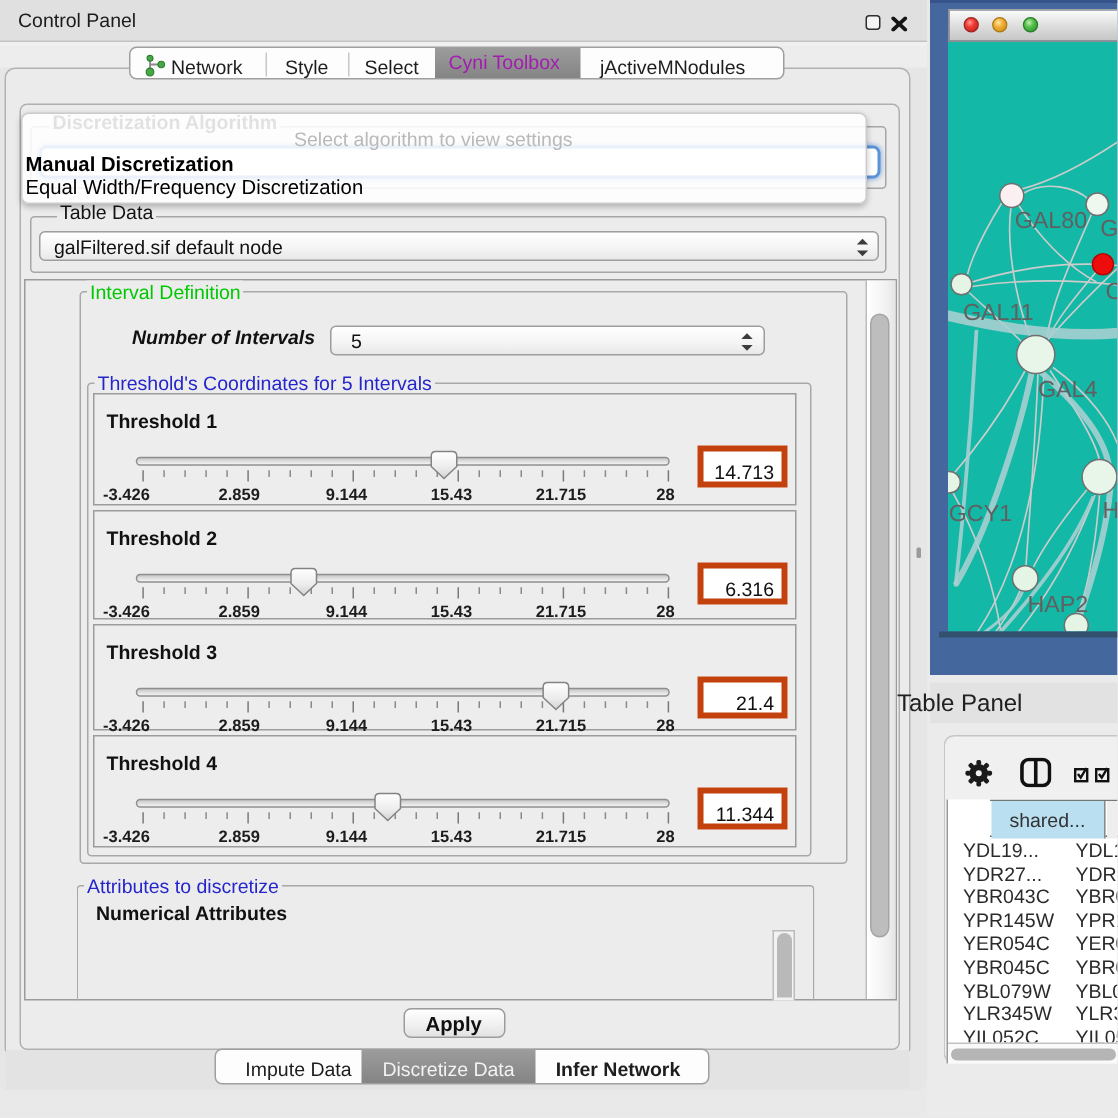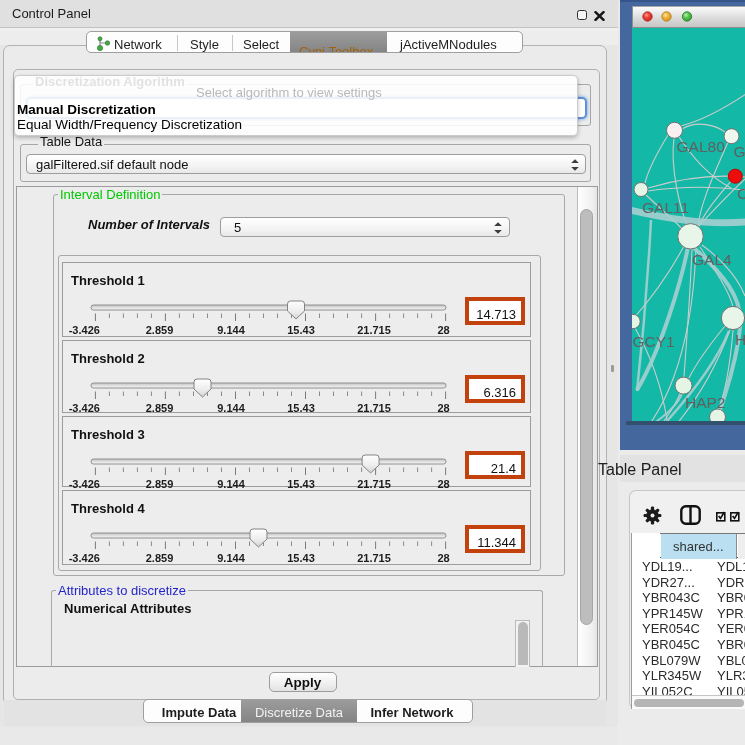"Cyni Toolbox" div.abs { color: #a16207 -> #a21caf; top: 12px -> 2px }
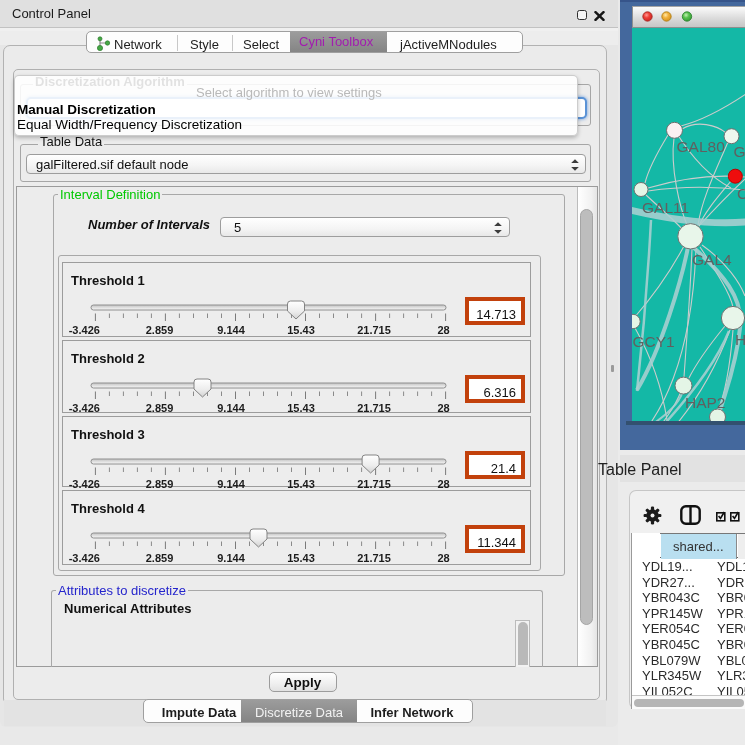"Threshold's Coordinates for 5 Intervals" div.gtitle { html: none -> <div>Threshold's Coordinates for 5 Intervals</div> }
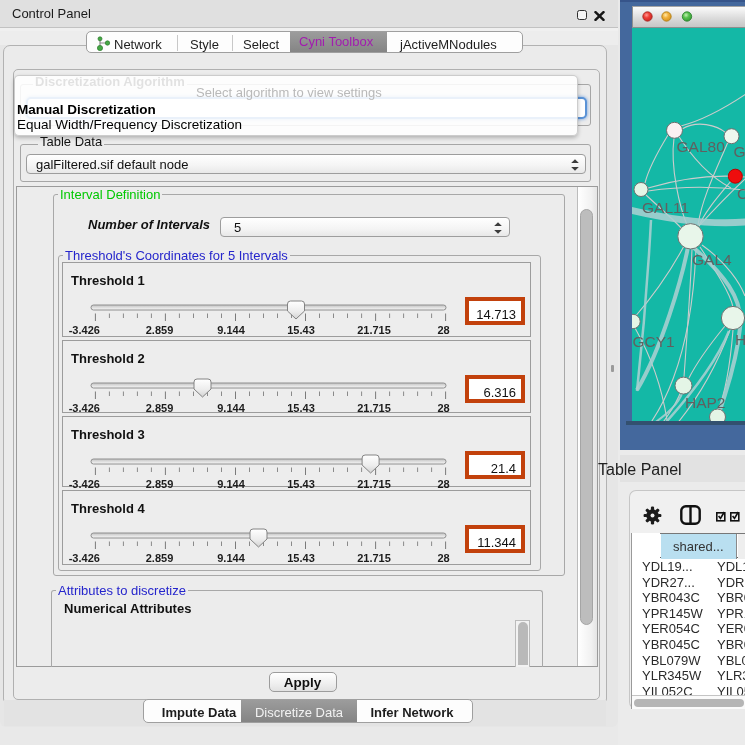"Impute Data" div.abs { font-weight: bold -> normal }
